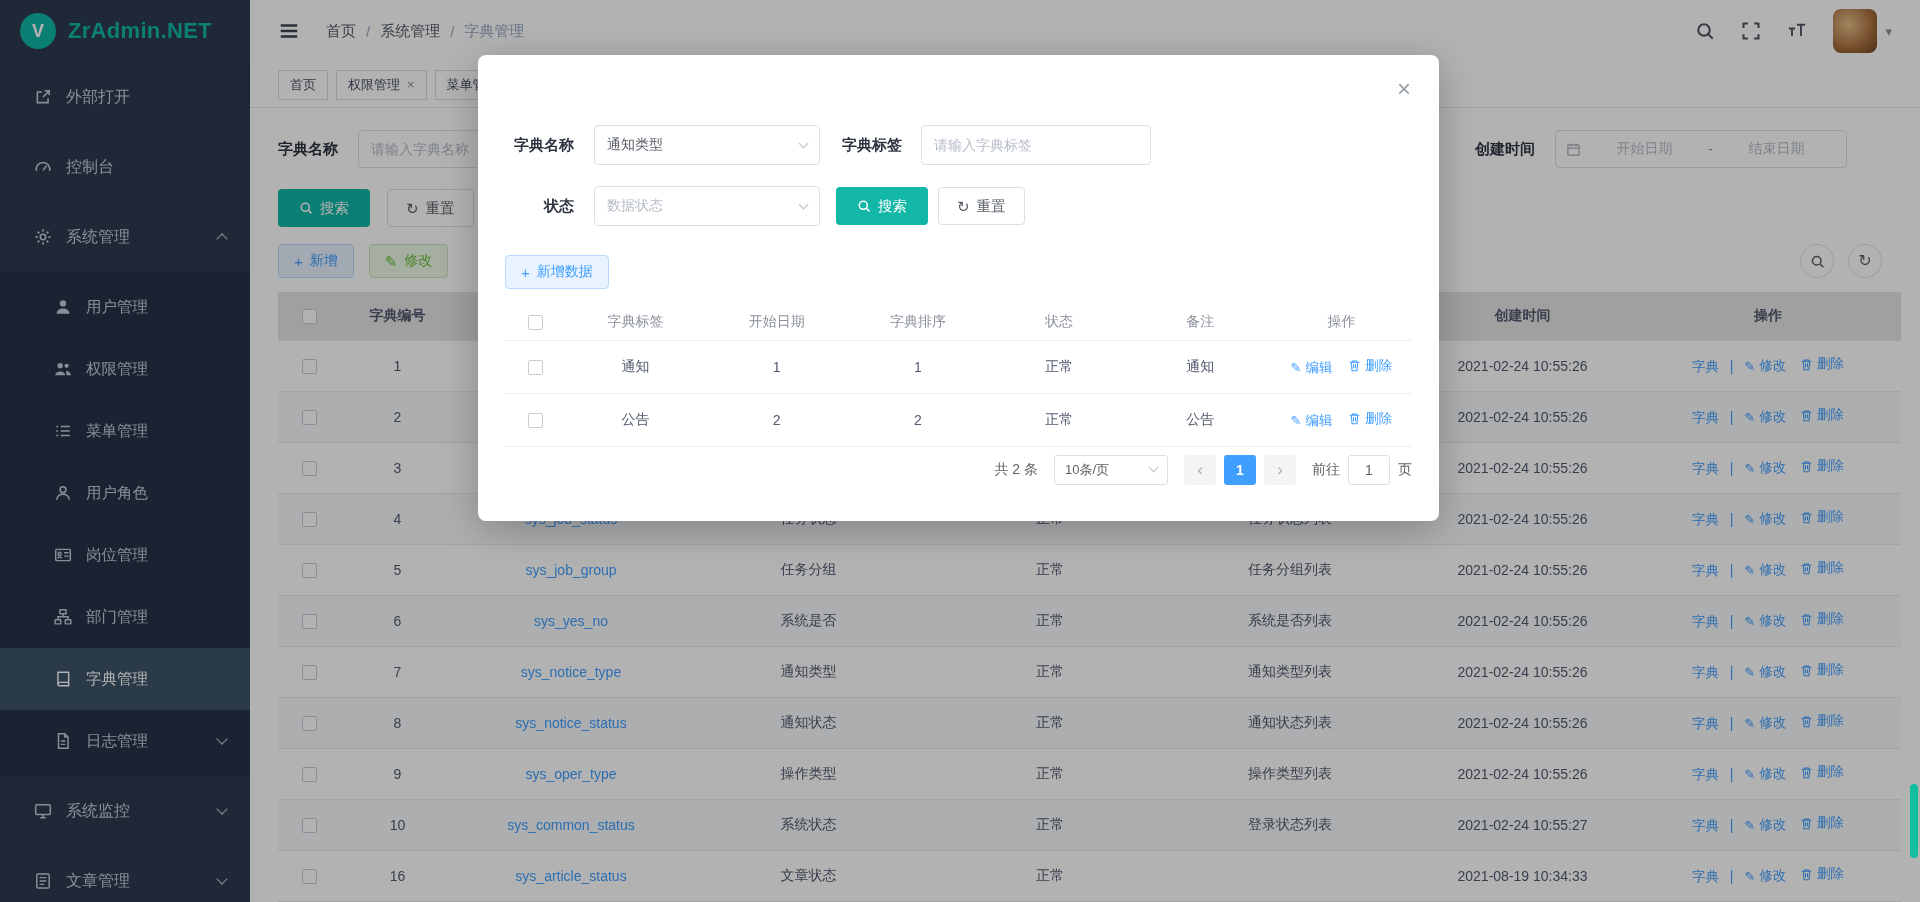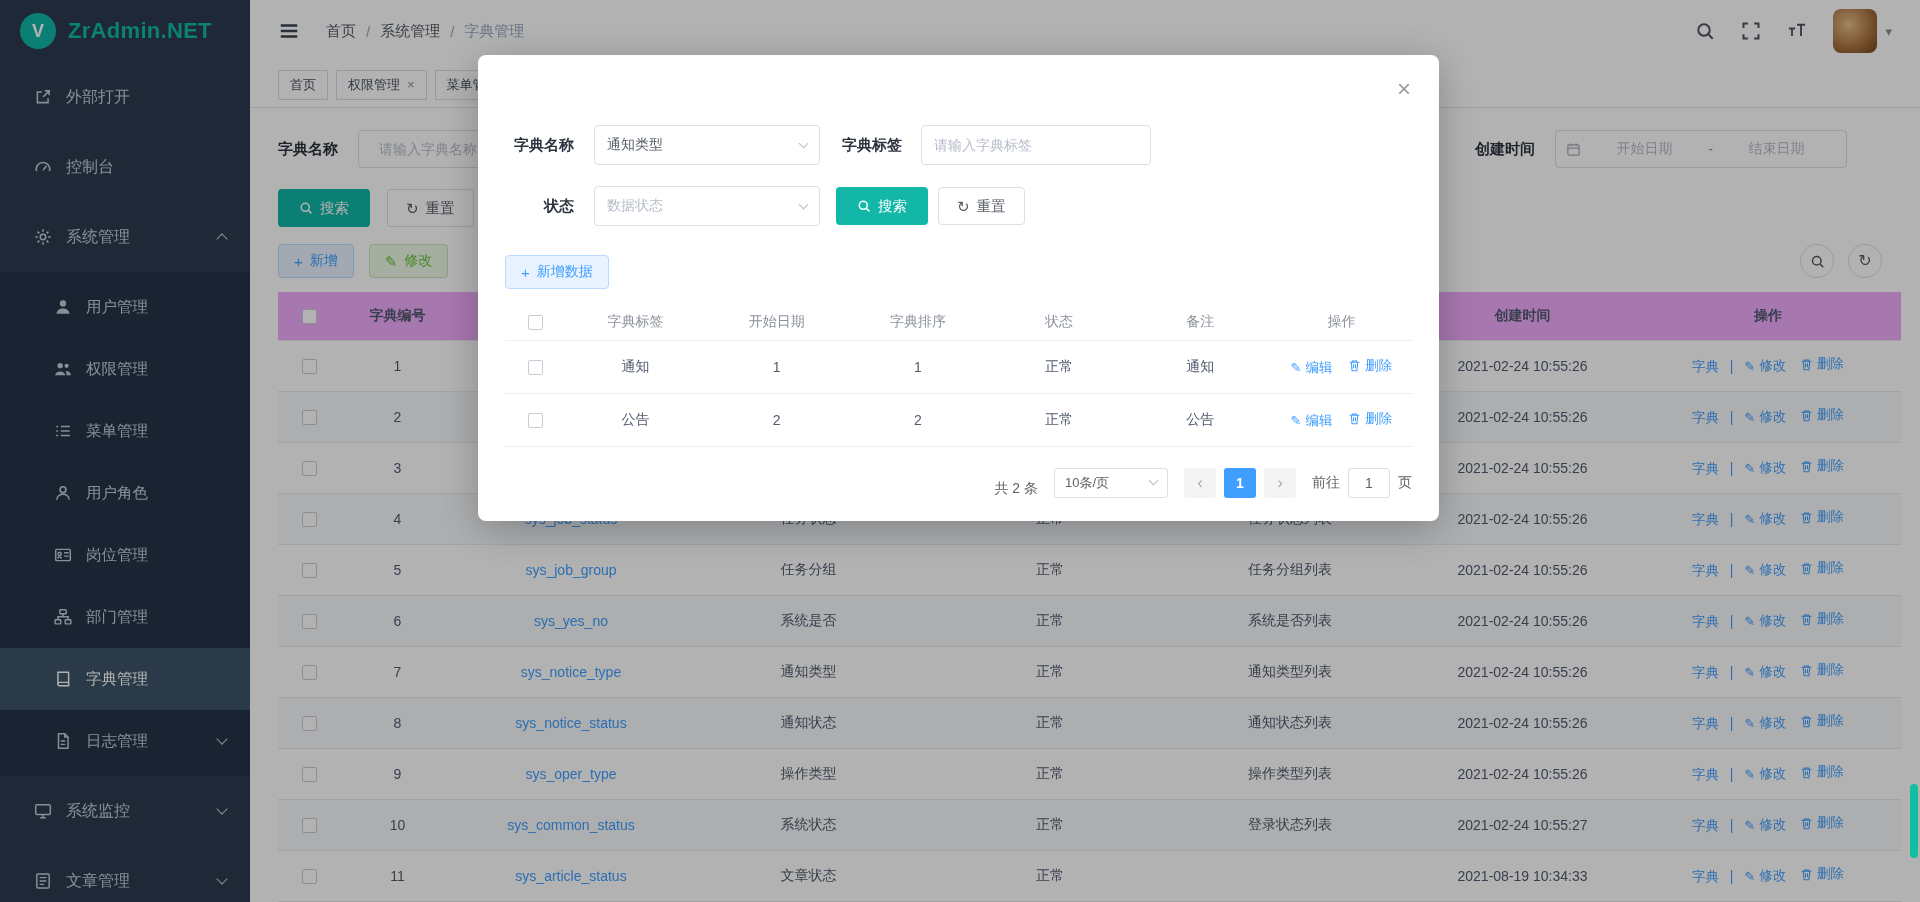"请输入字典名称" .t-input { padding: 0 20px -> 0 12px }
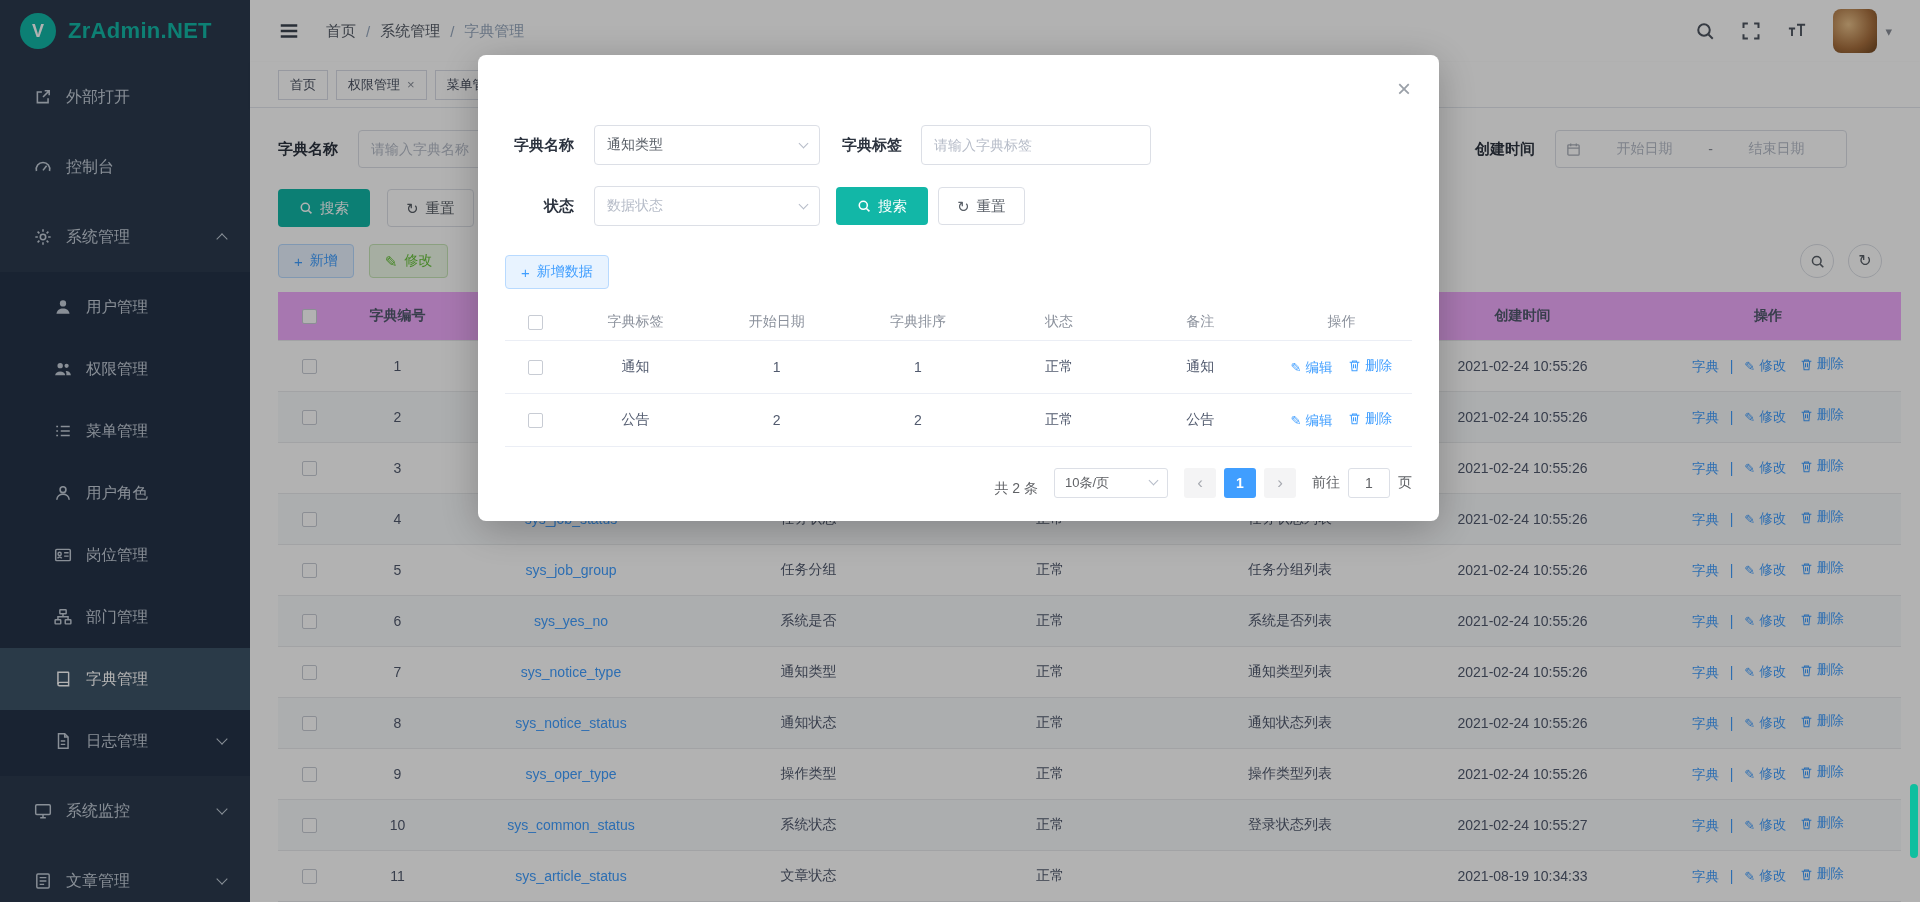"字典编号" .dtable th { background: #f0abfc -> #e5e5e5 }
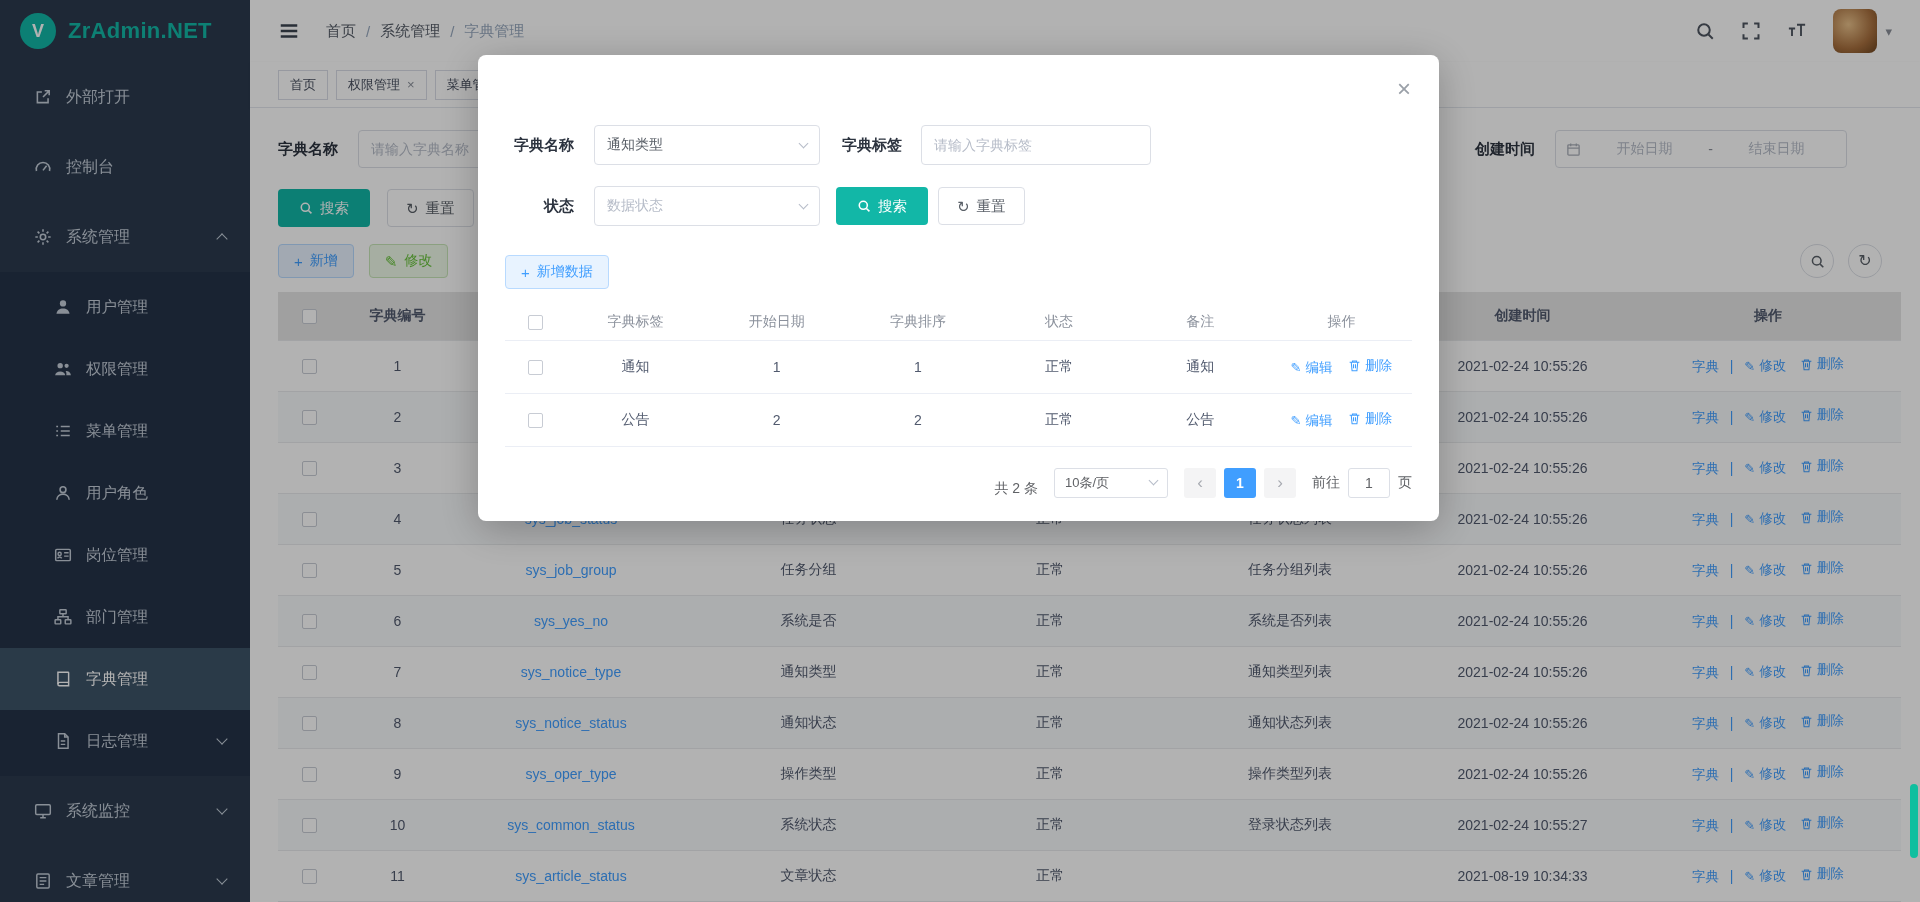"共 2 条" .pager { align-items: flex-end -> center; margin-top: 21px -> 8px }
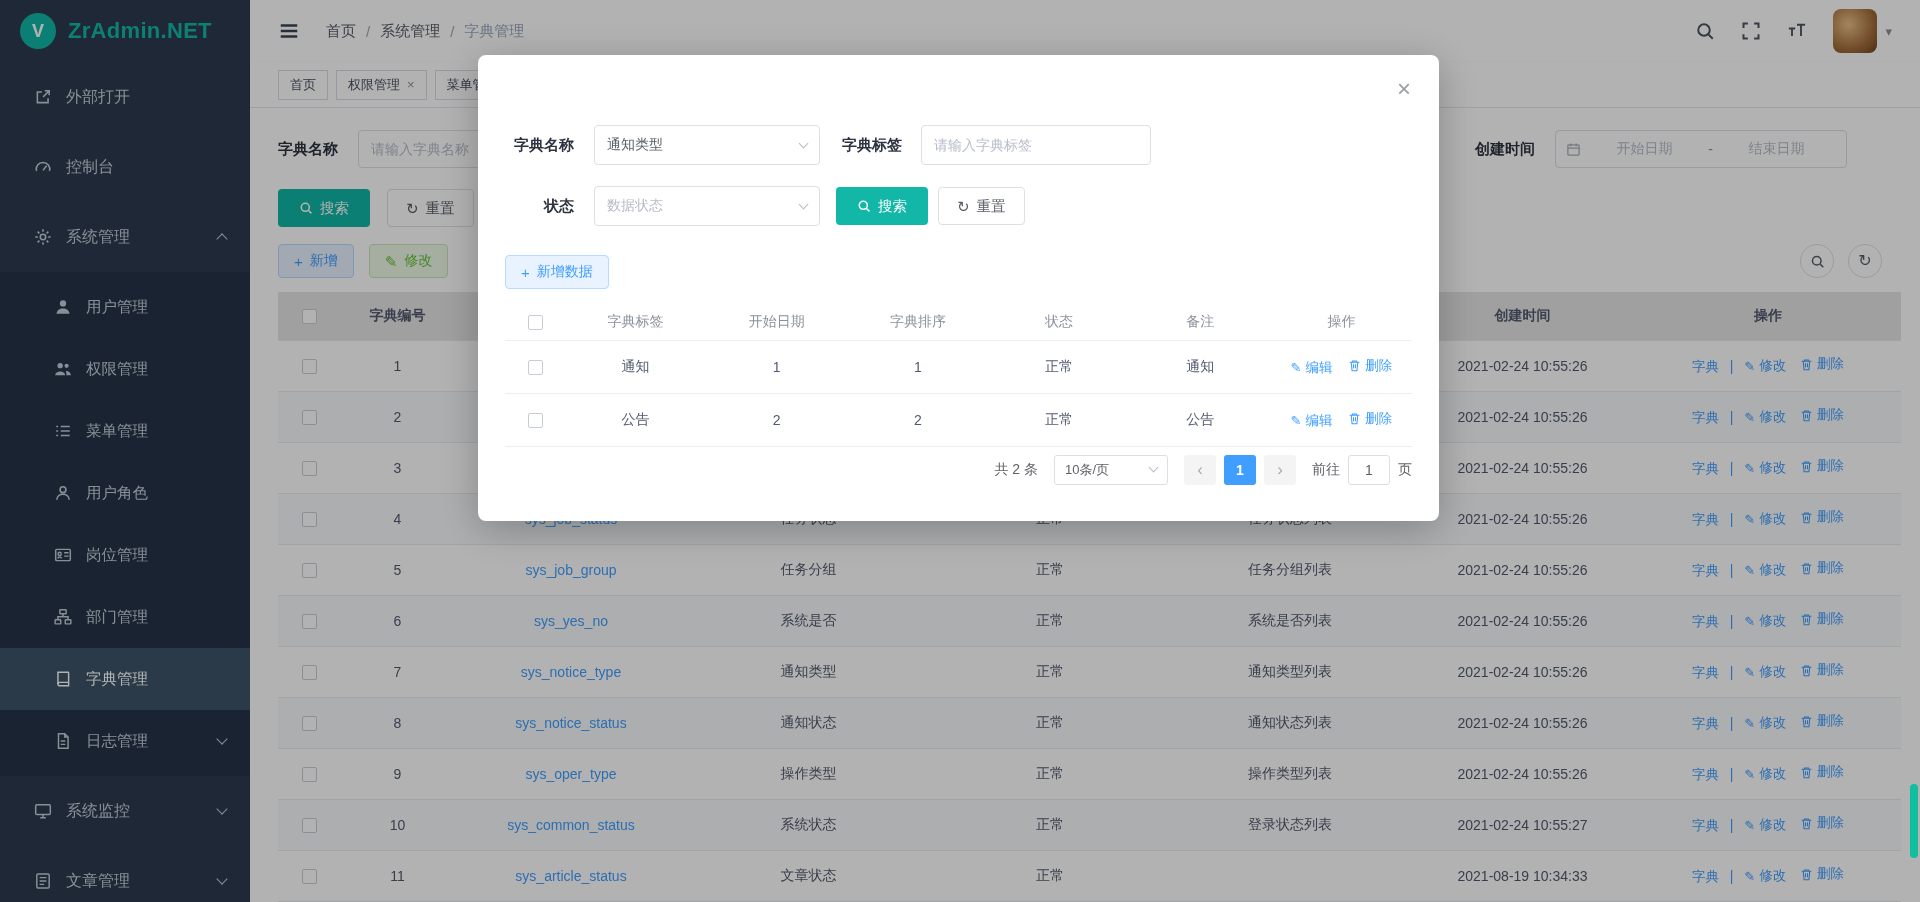"11" td { text: 11 -> 16 }
